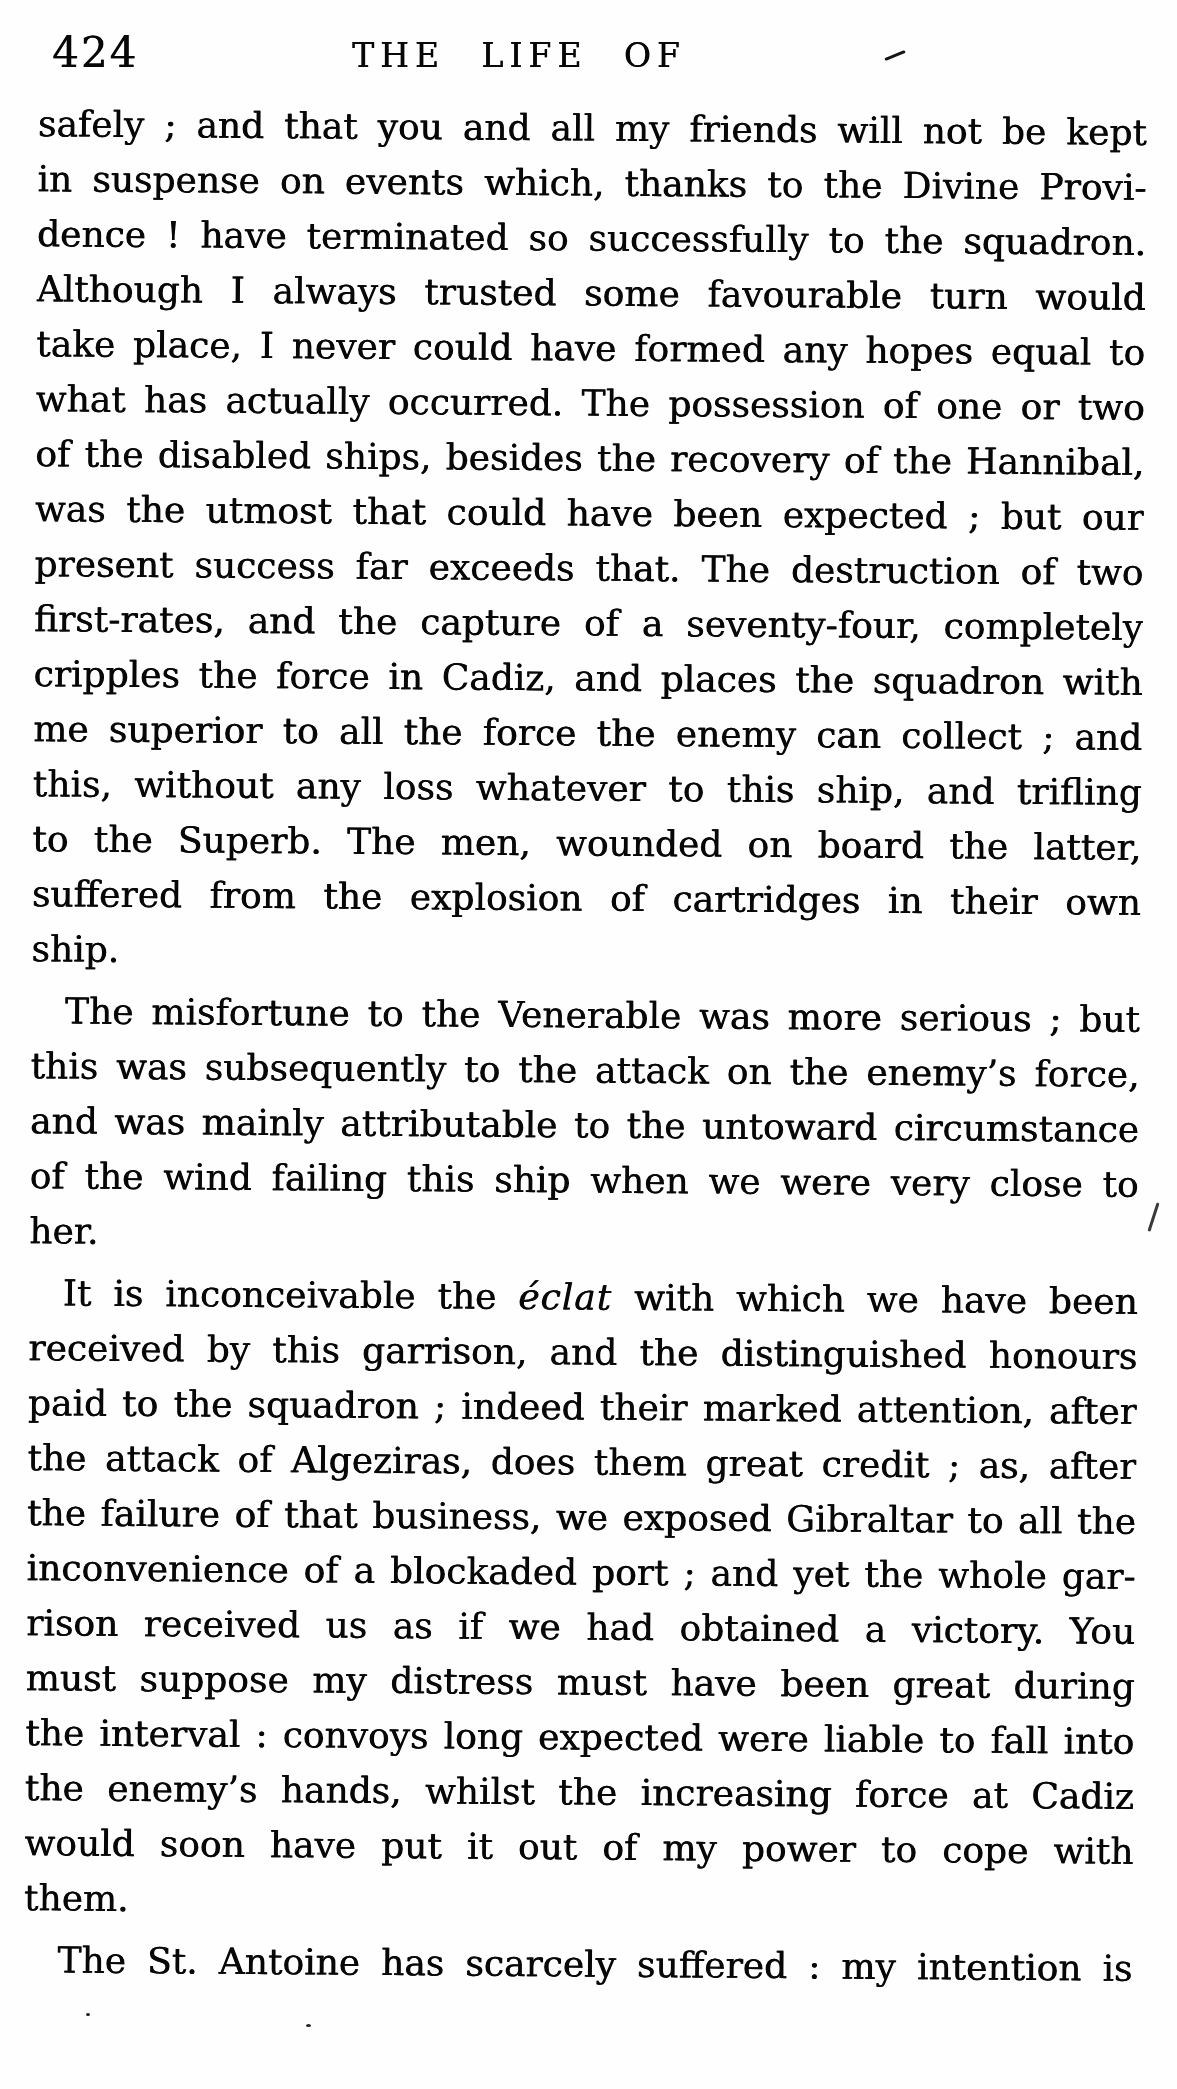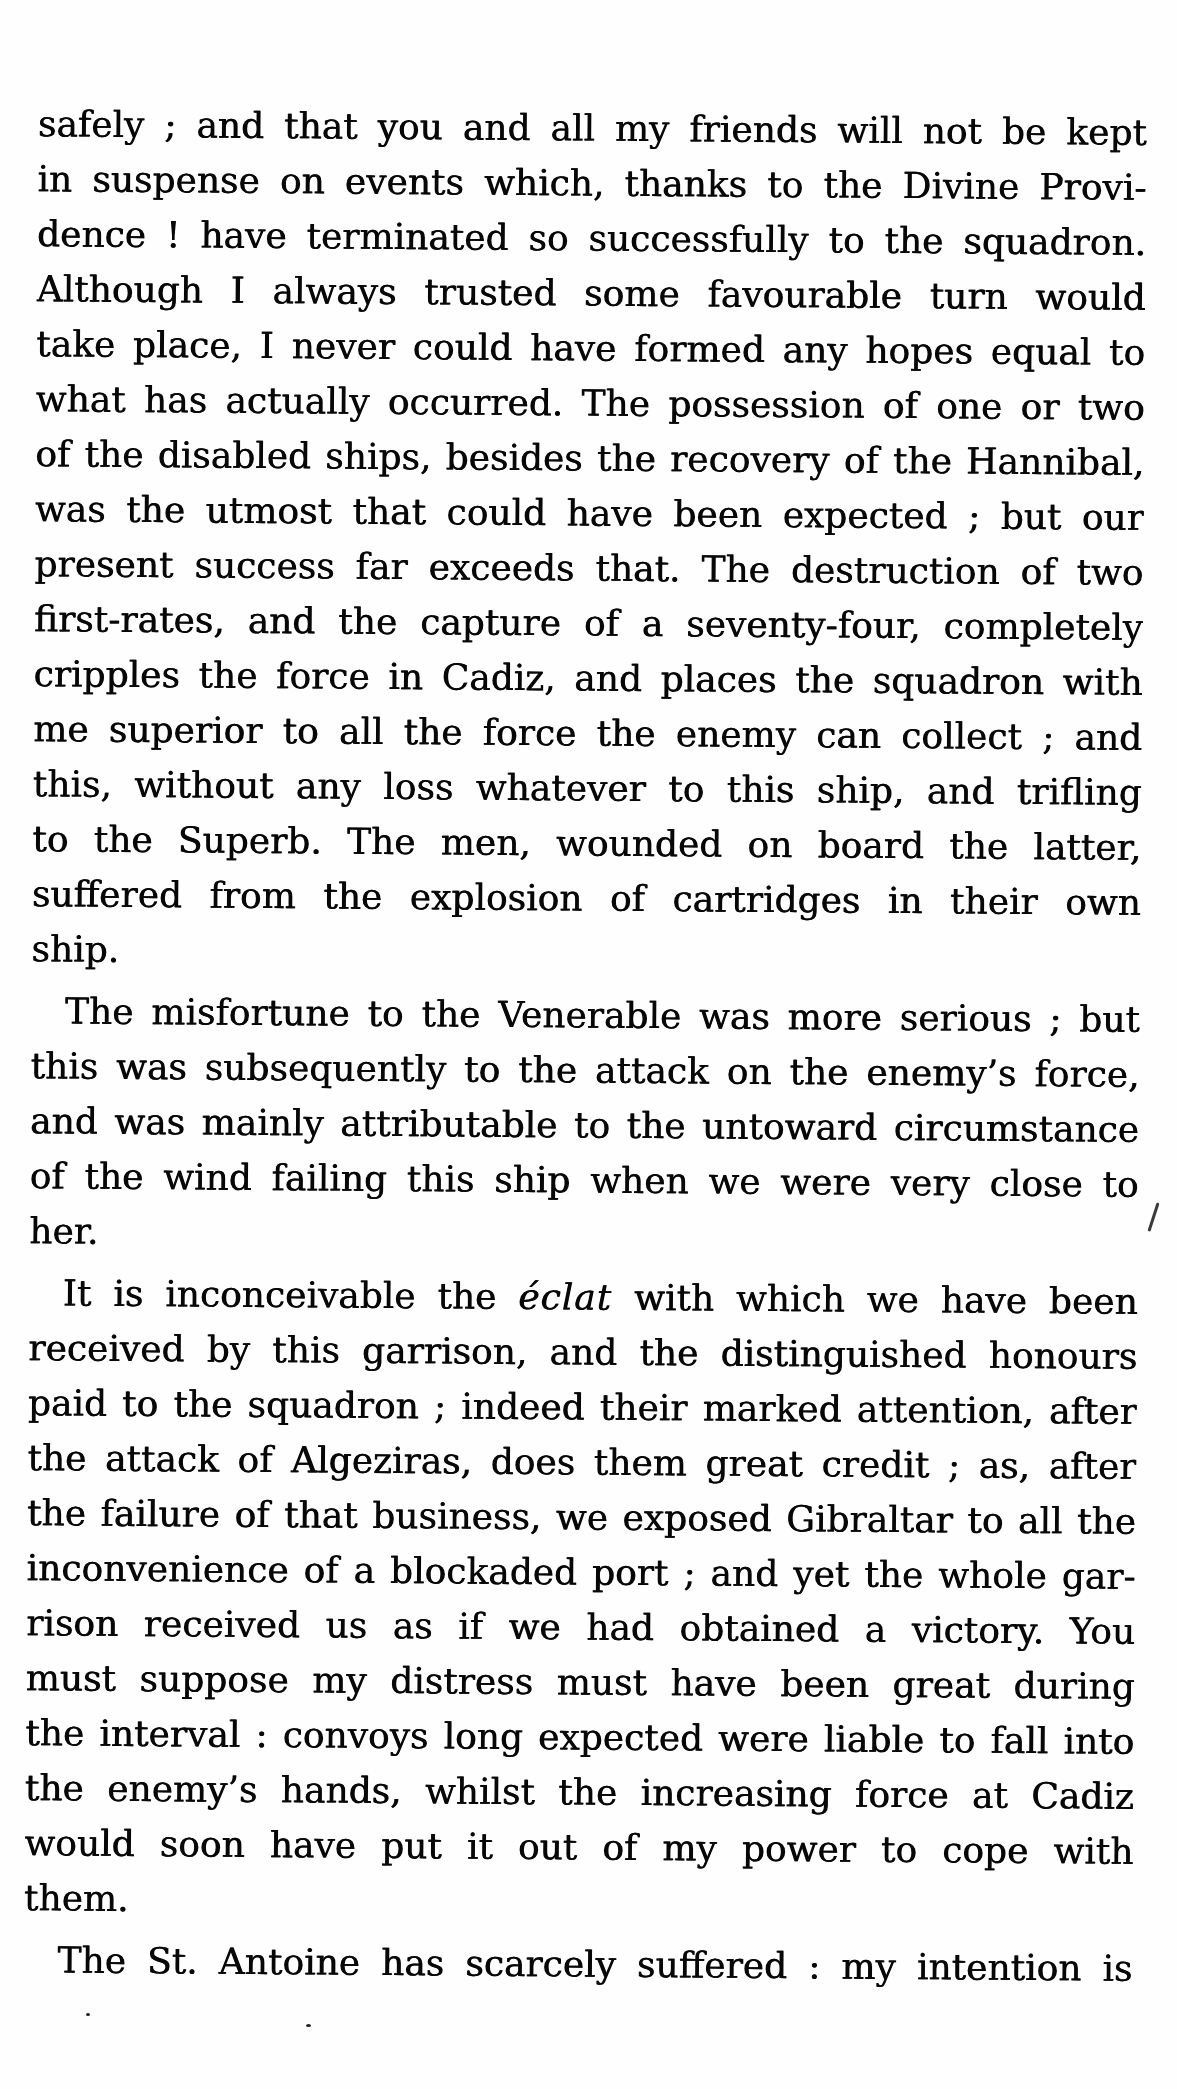"424" div.page-header { html: none -> <div> <span>424</span> <span>THE LIFE OF</span> <span></span> </div> }
